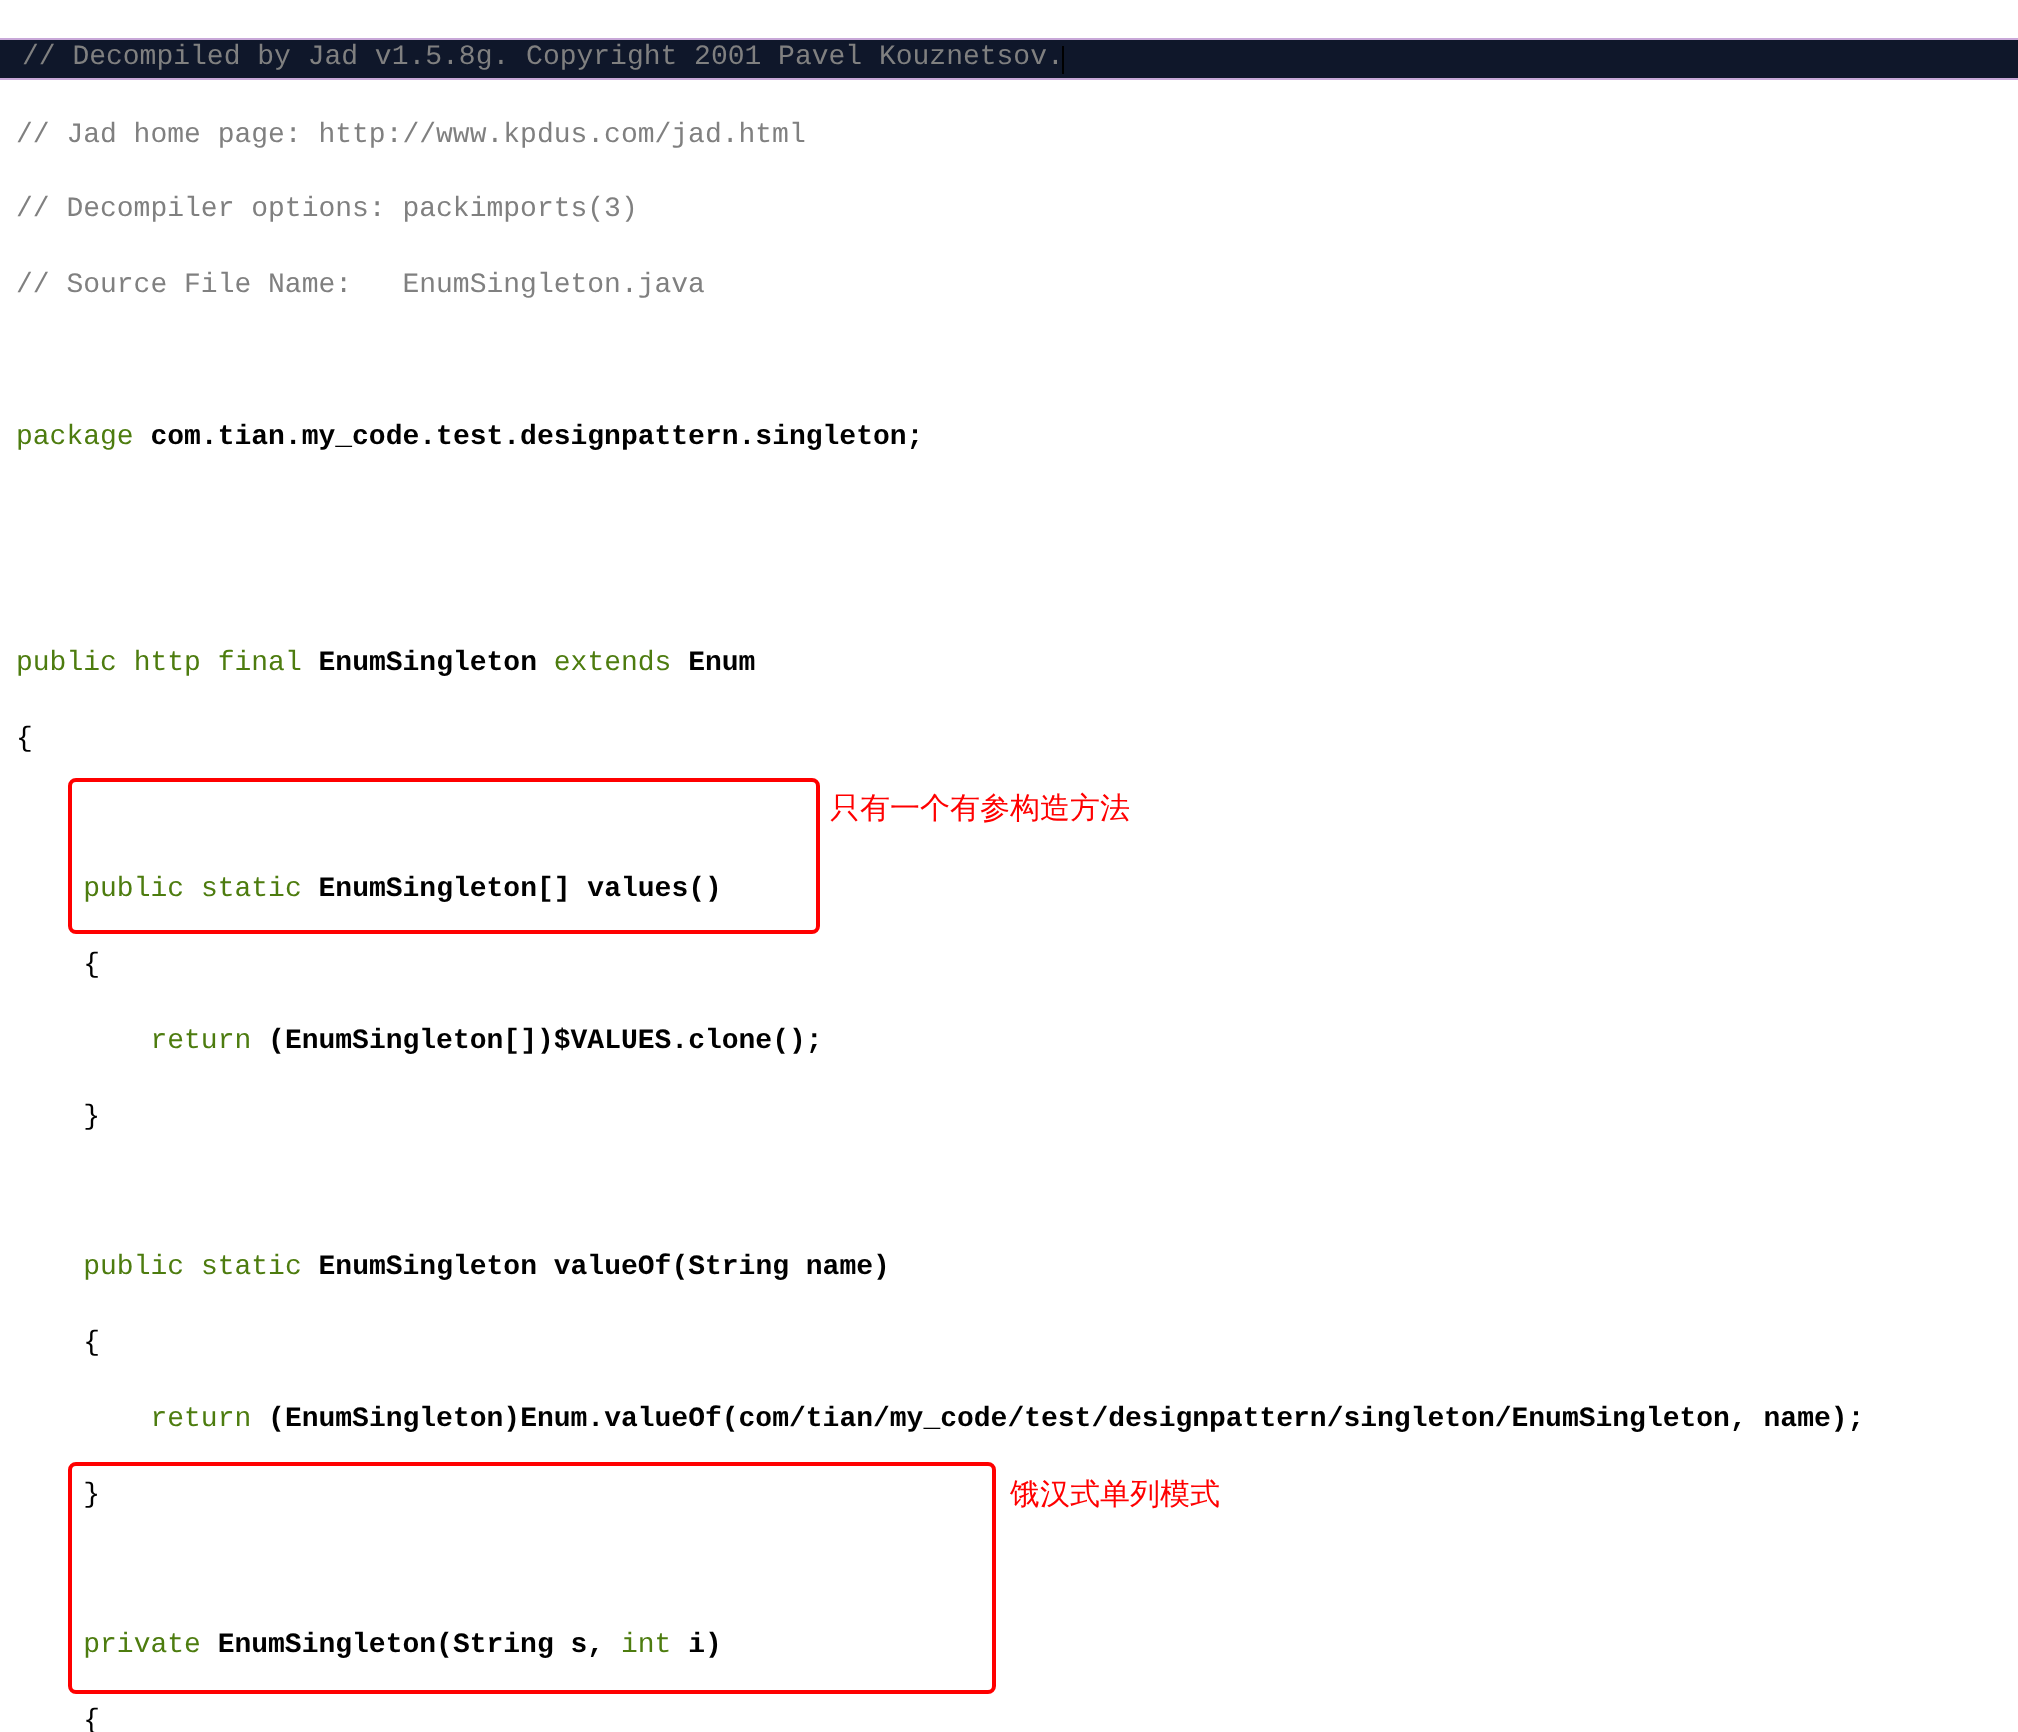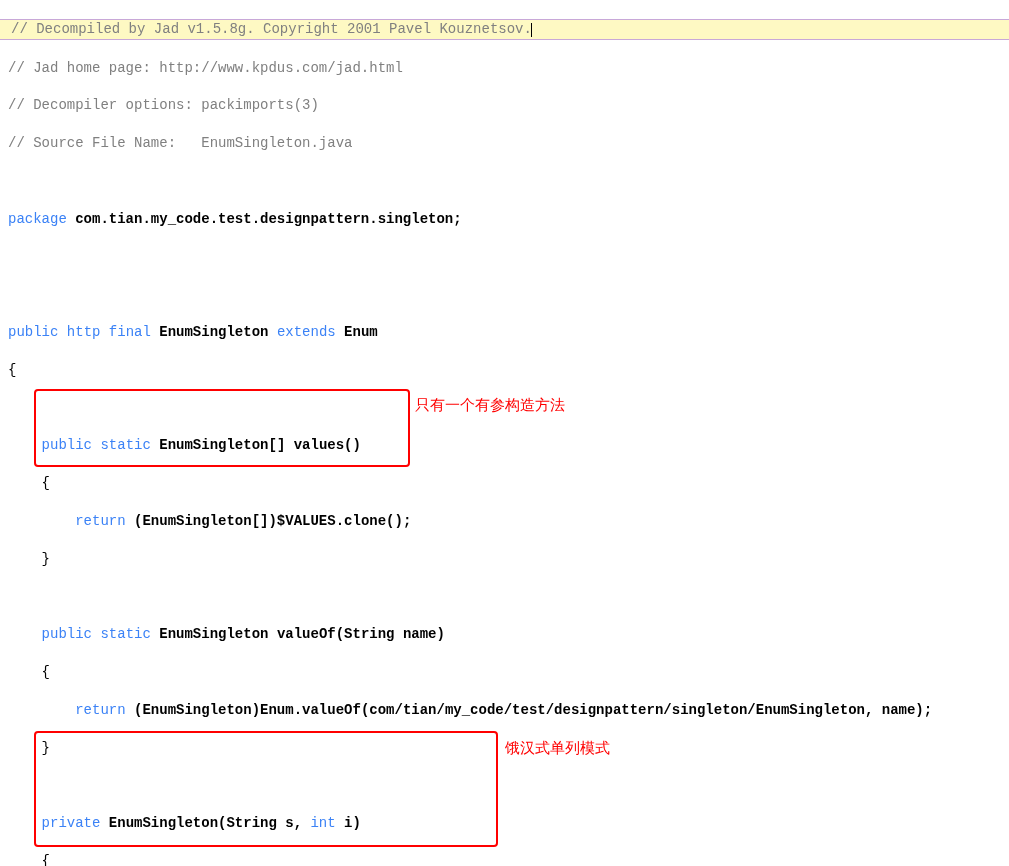"// Decompiled by Jad v1.5.8g." .line.highlighted { background: #fef9c3 -> #0f172a }
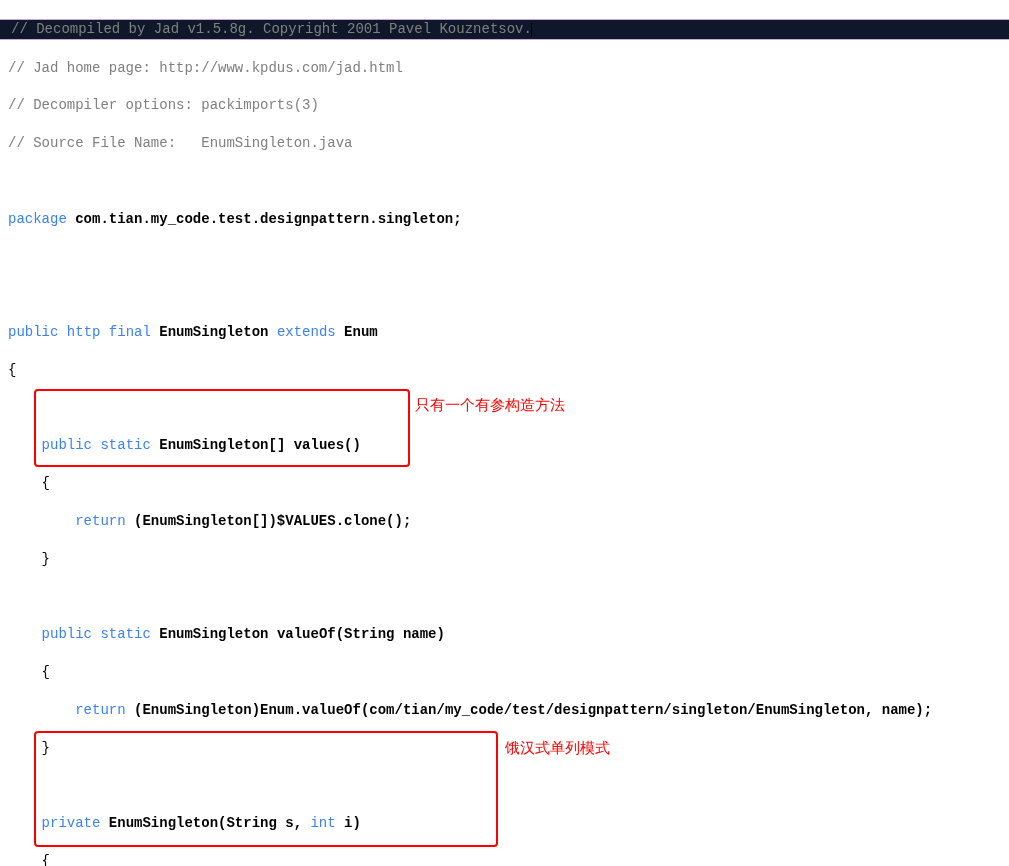"package" .keyword { color: #3b82f6 -> #4d7c0f }
